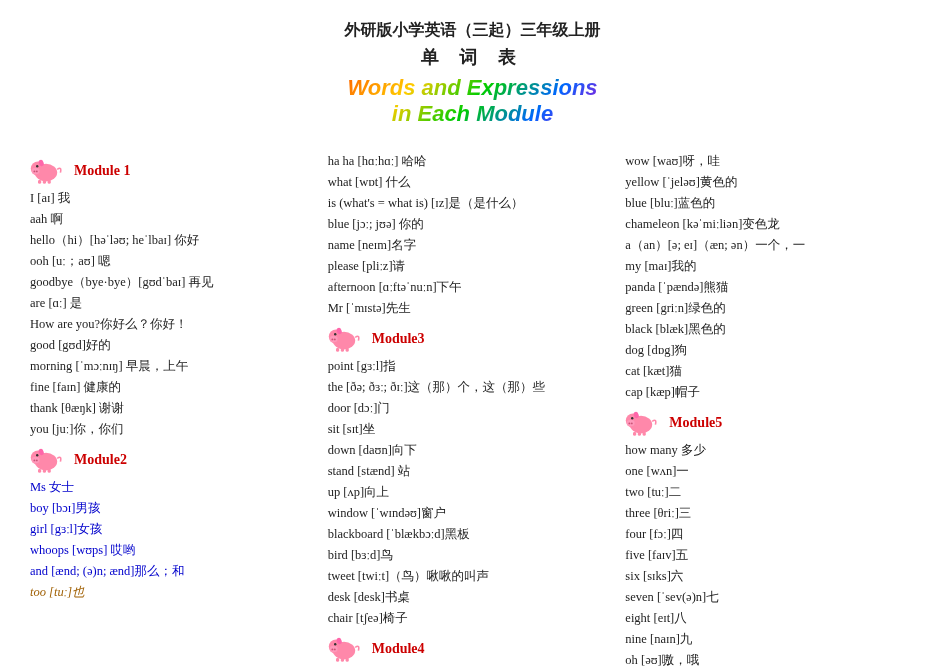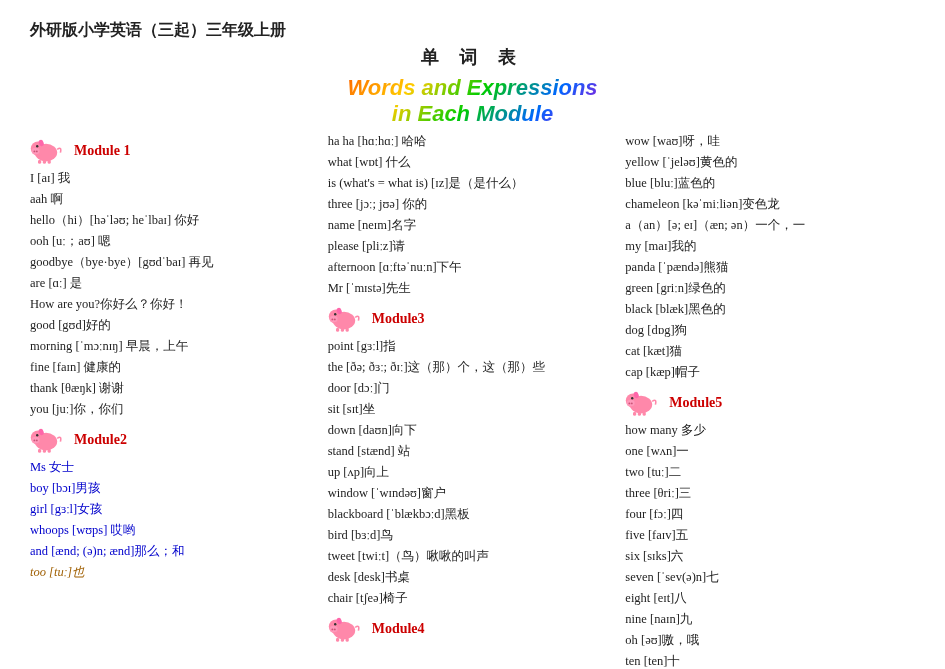"外研版小学英语（三起）三年级上册" .page-title { text-align: left -> center }
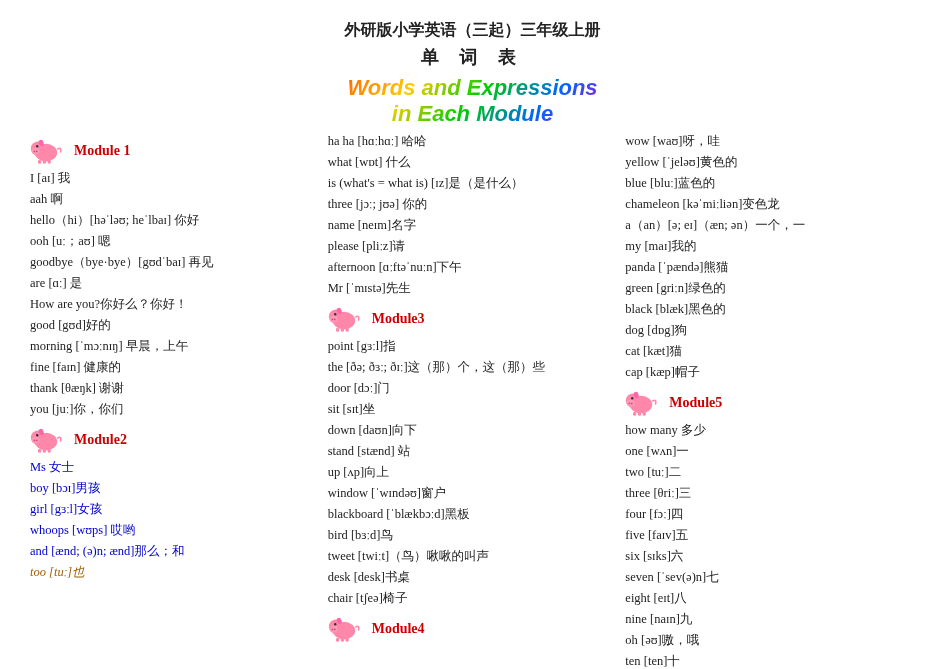"Words and Expressions" .banner { margin-bottom: 2px -> 22px }
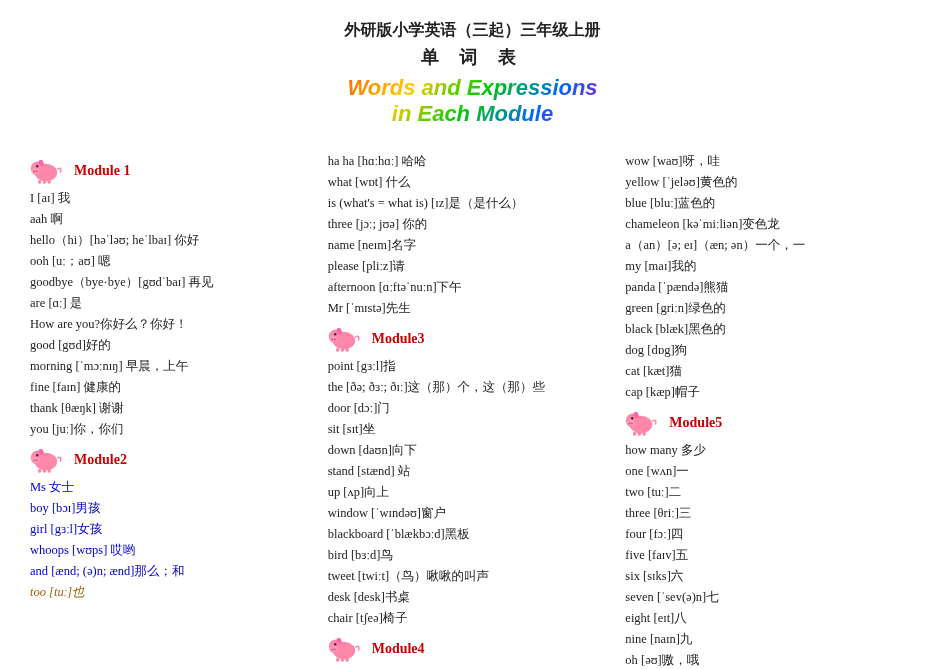"three [jɔː; jʊə] 你的" div.word-line { text: three -> blue }
